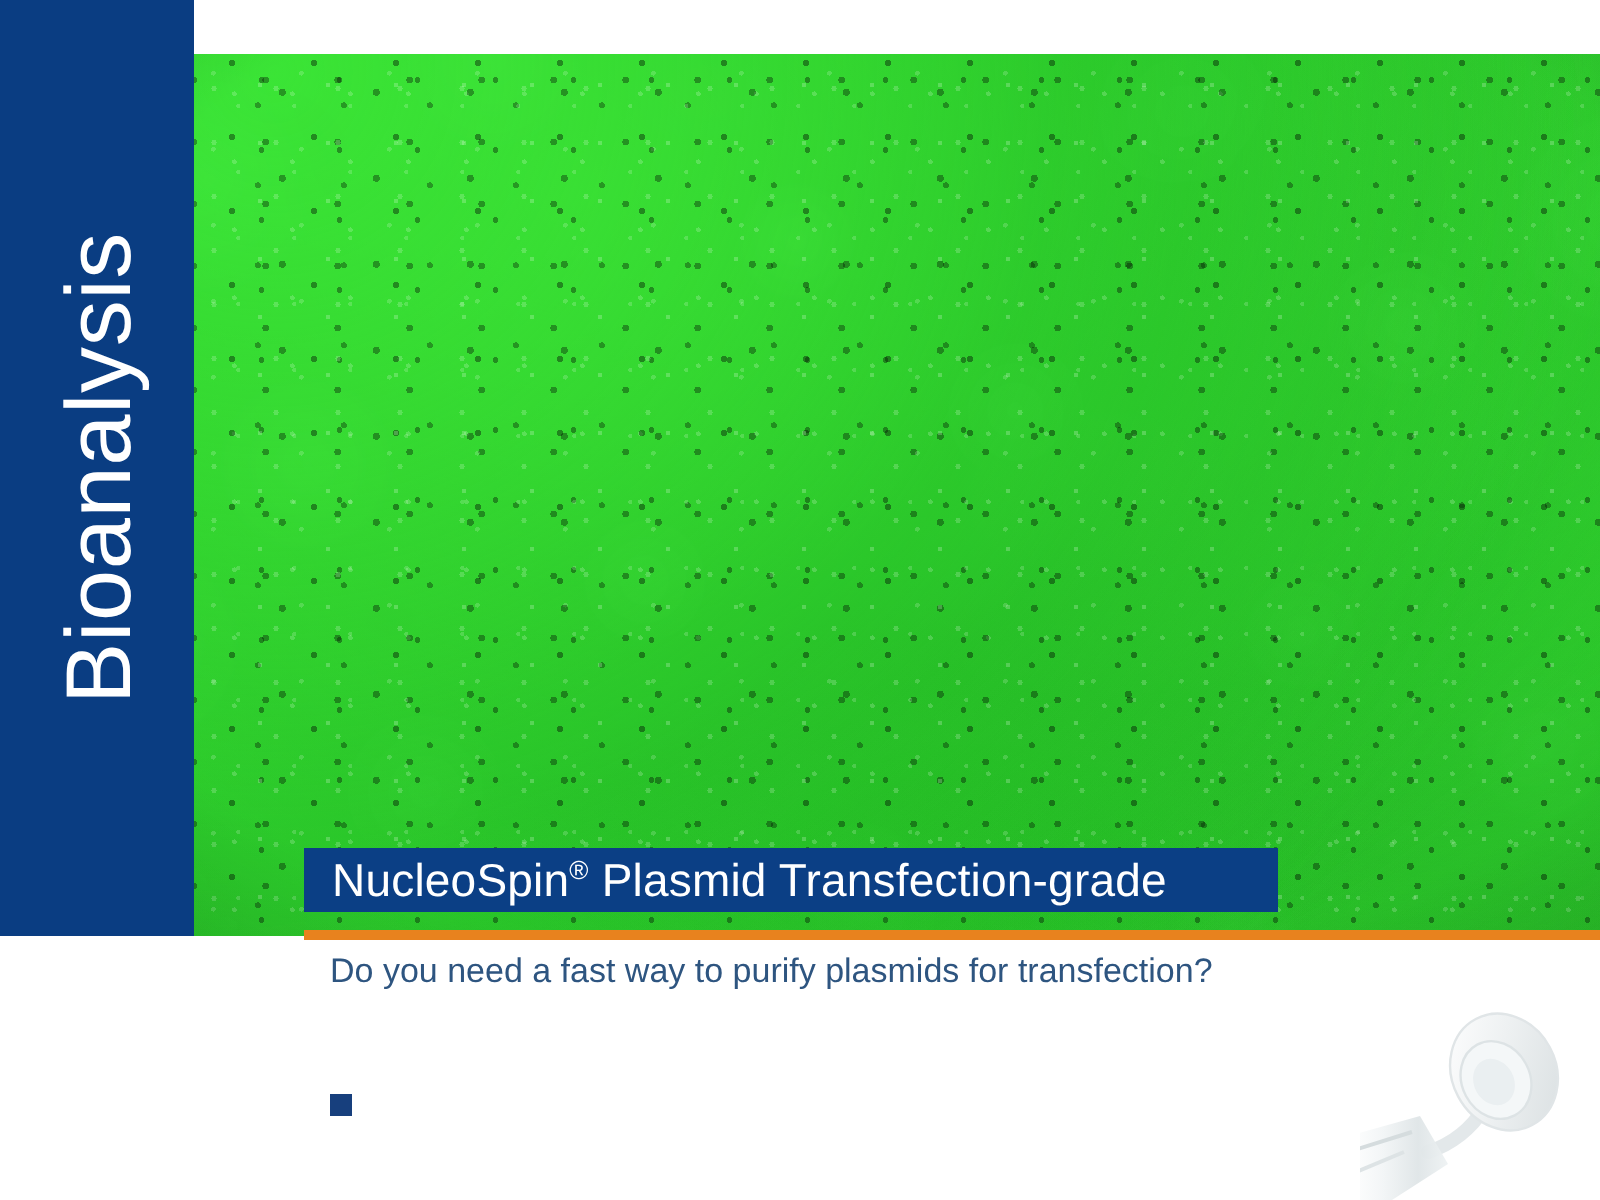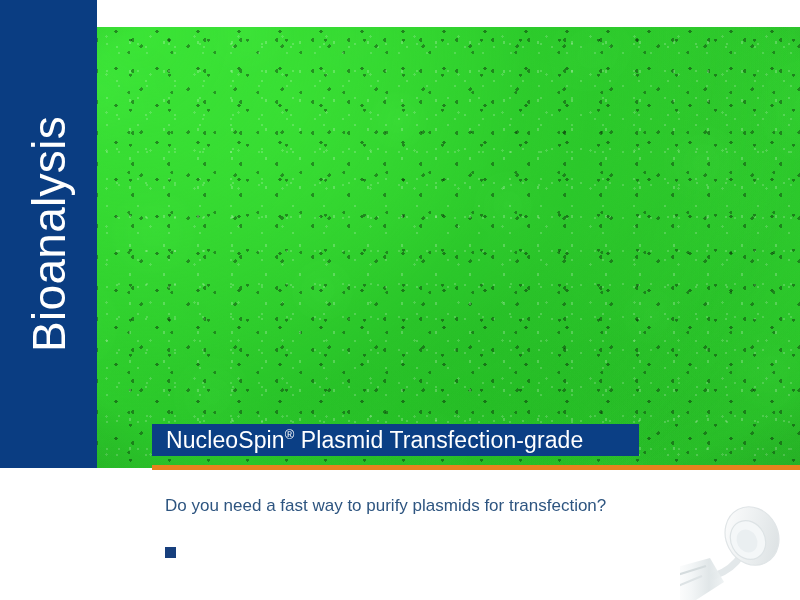"Do you need a fast" #lead-question { top: 496px -> 476px }
